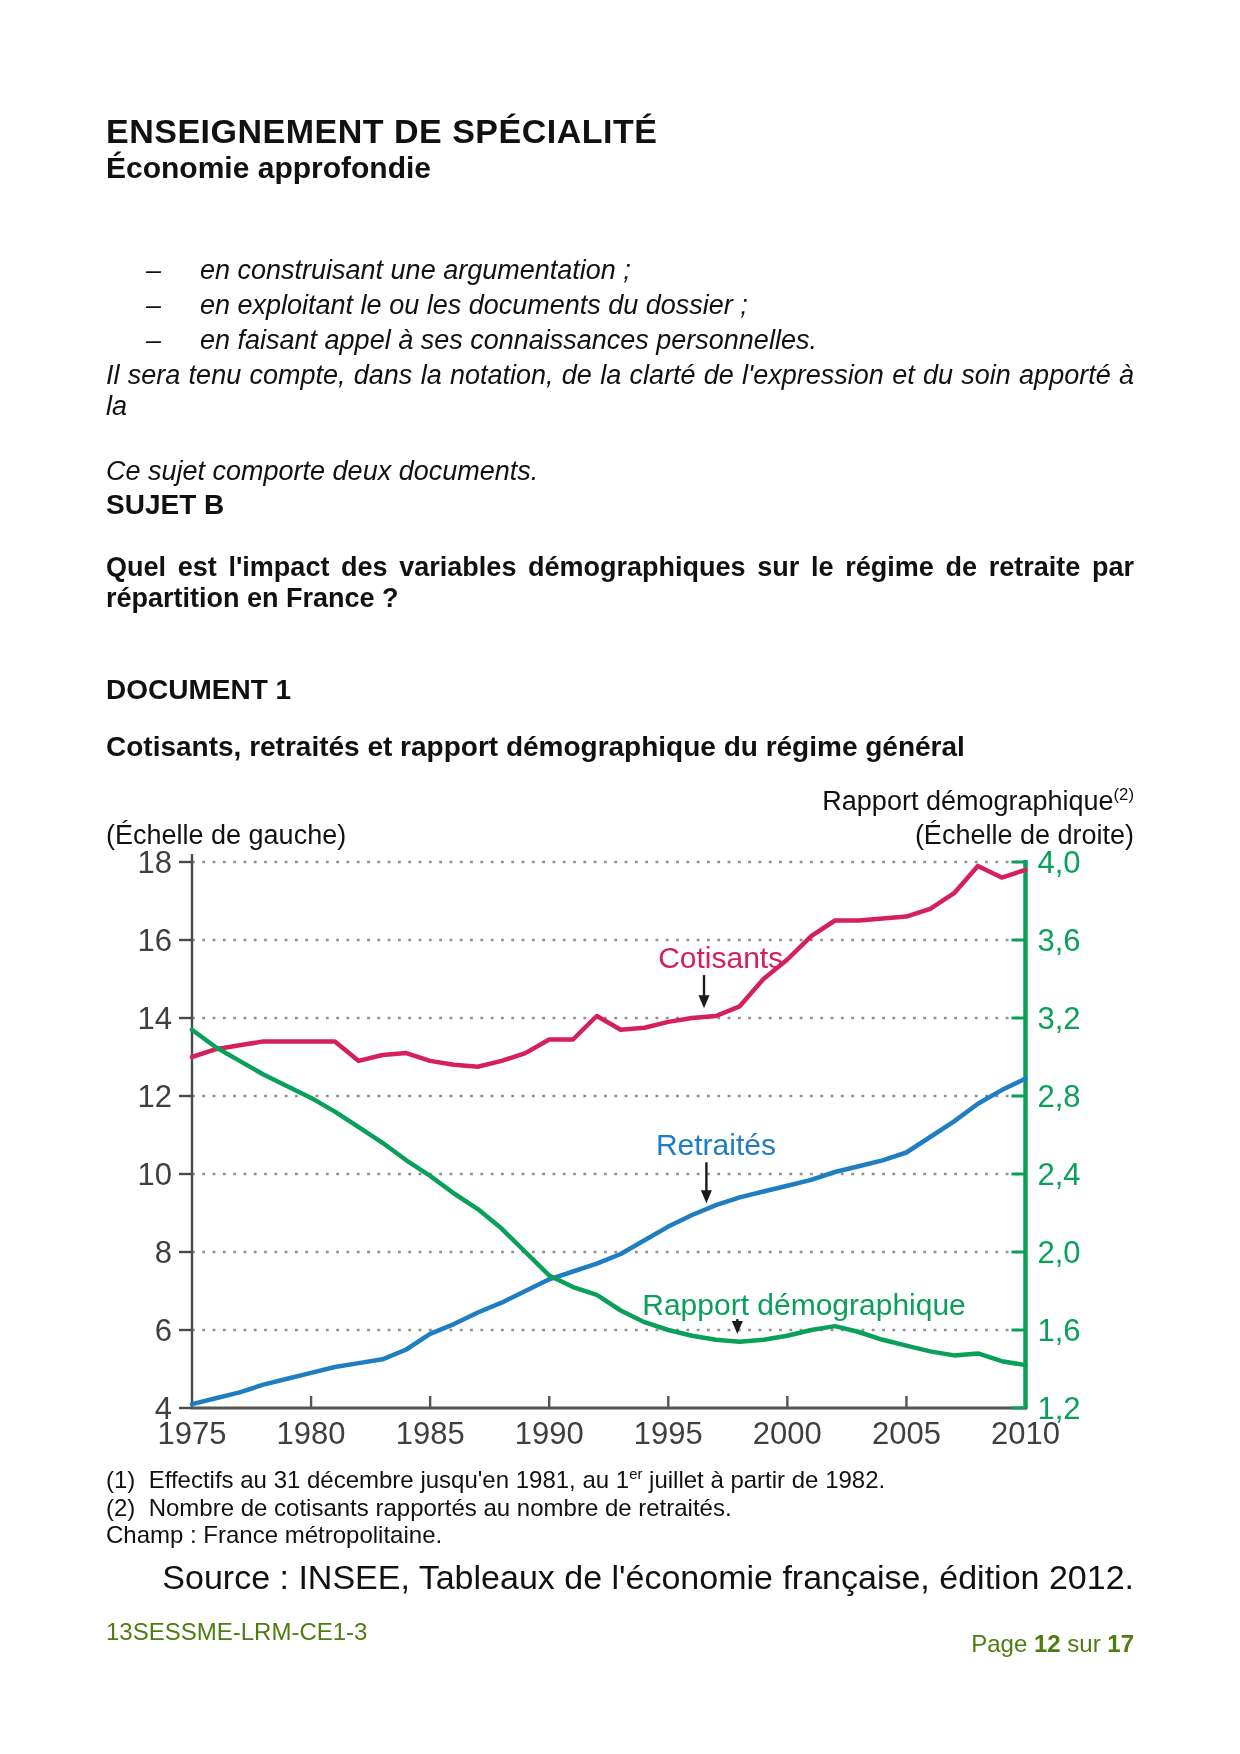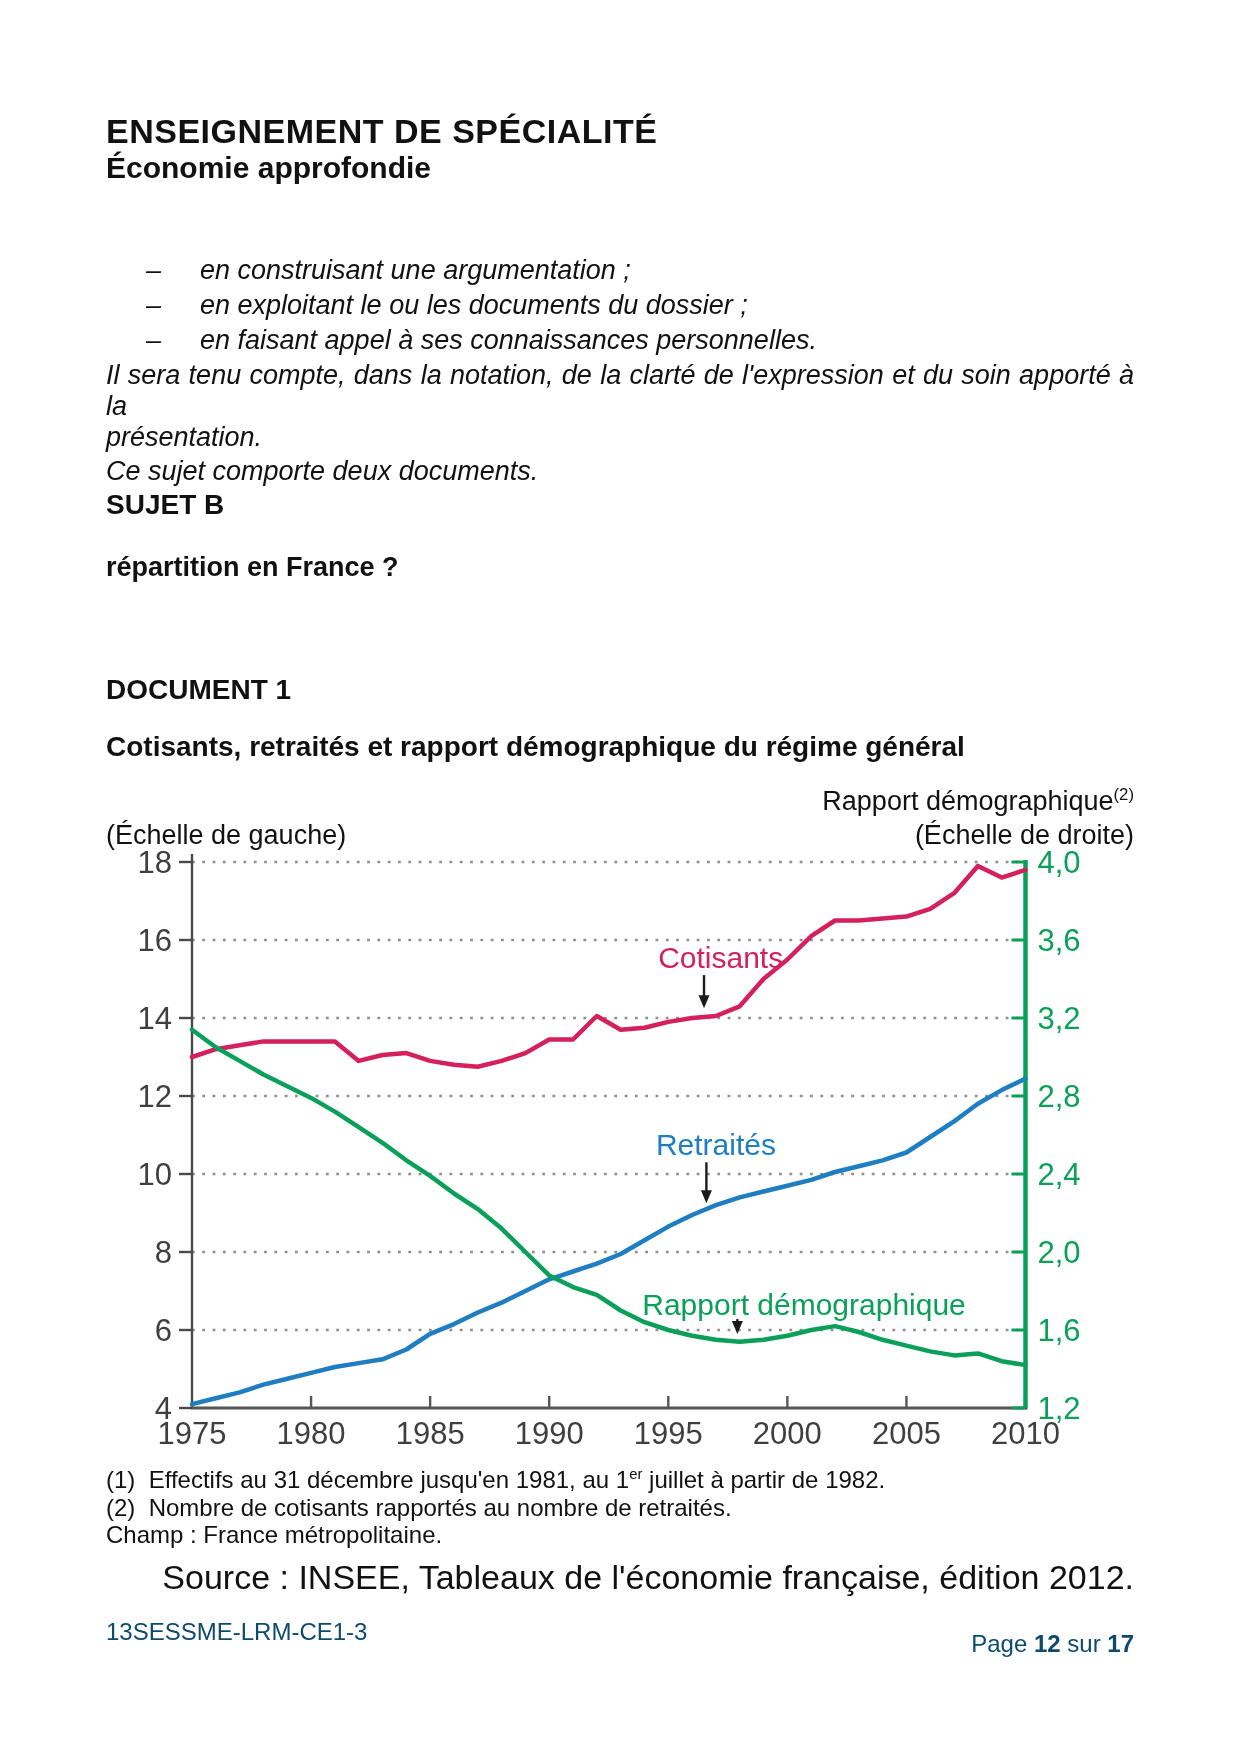"présentation." div.jline-last { html: <div>présentation.</div> -> none }
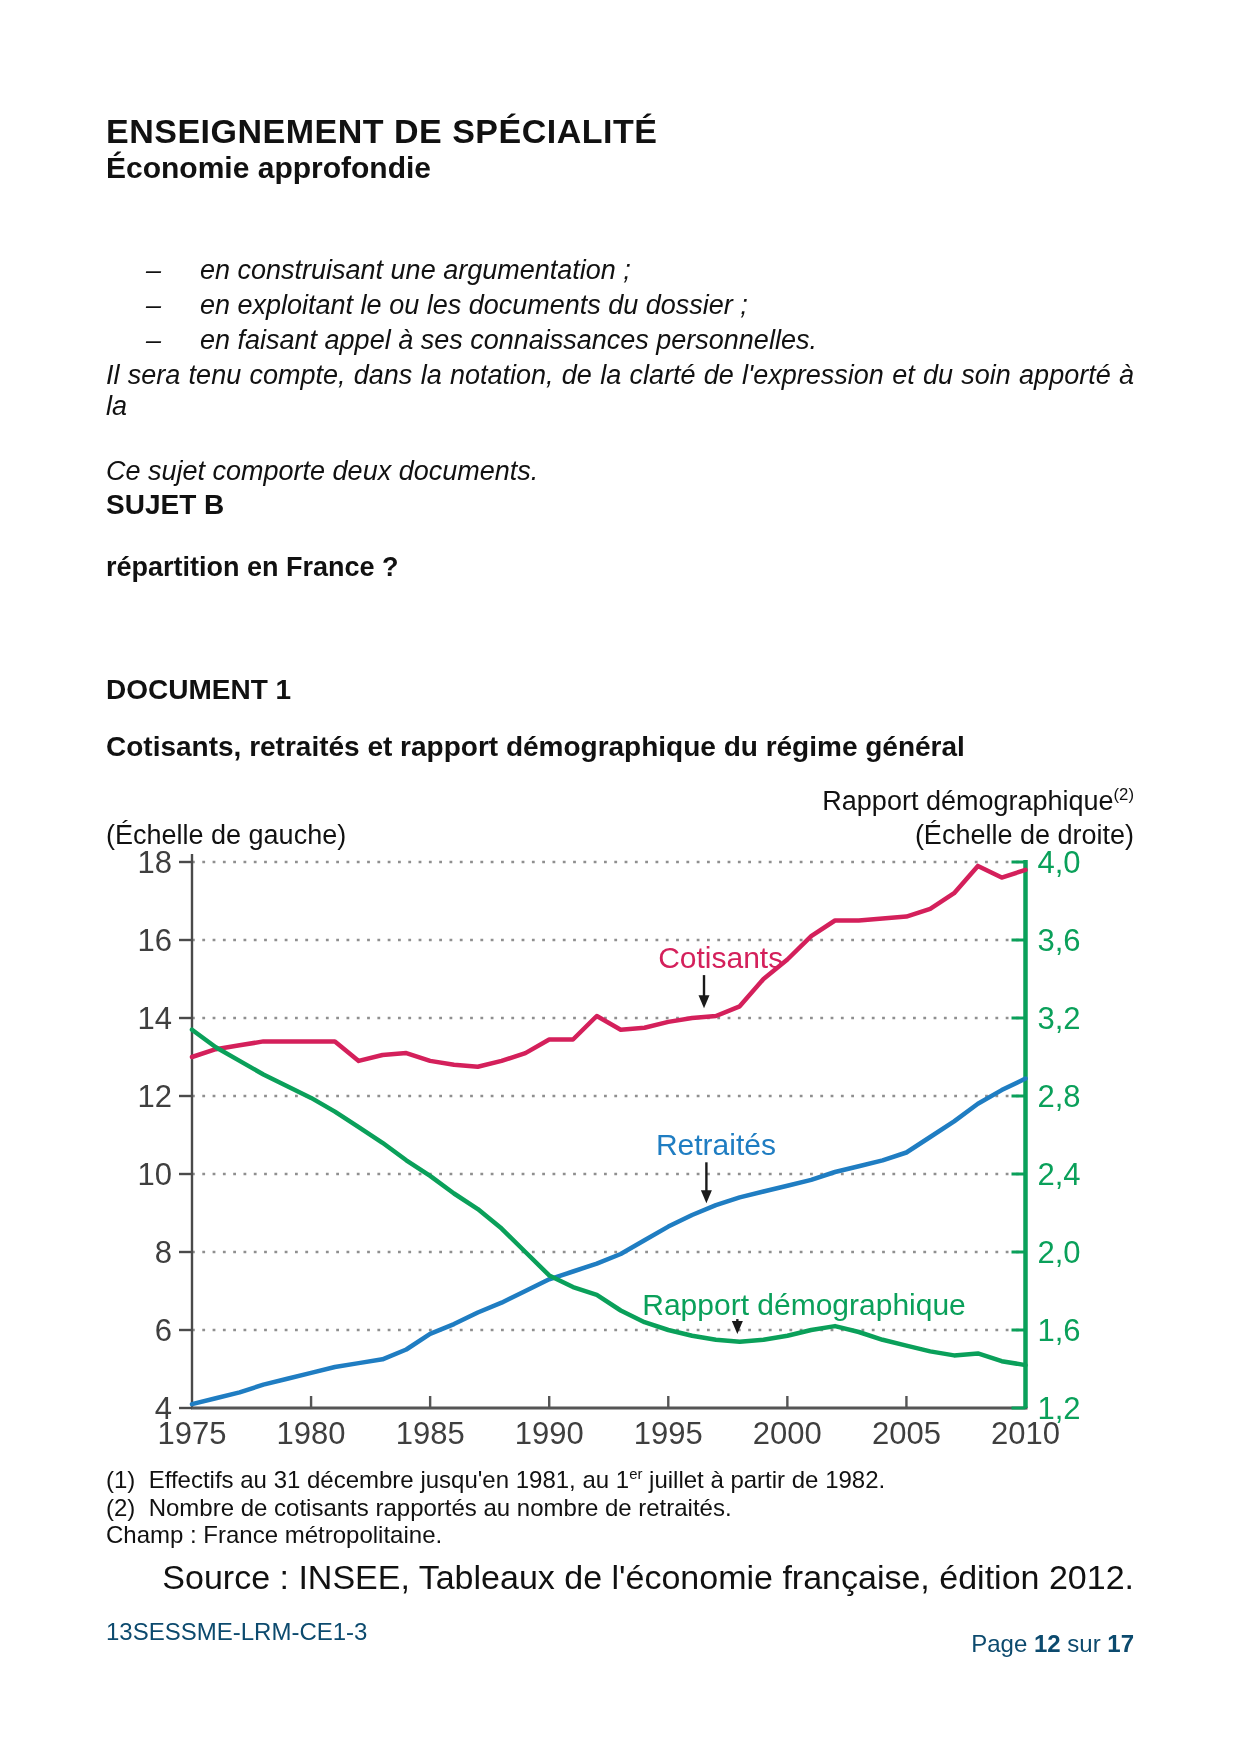"Quel est l'impact des variables" div.qline1 { html: none -> <div>Quel est l'impact des variables démographiques sur le régime de retraite par</div> }
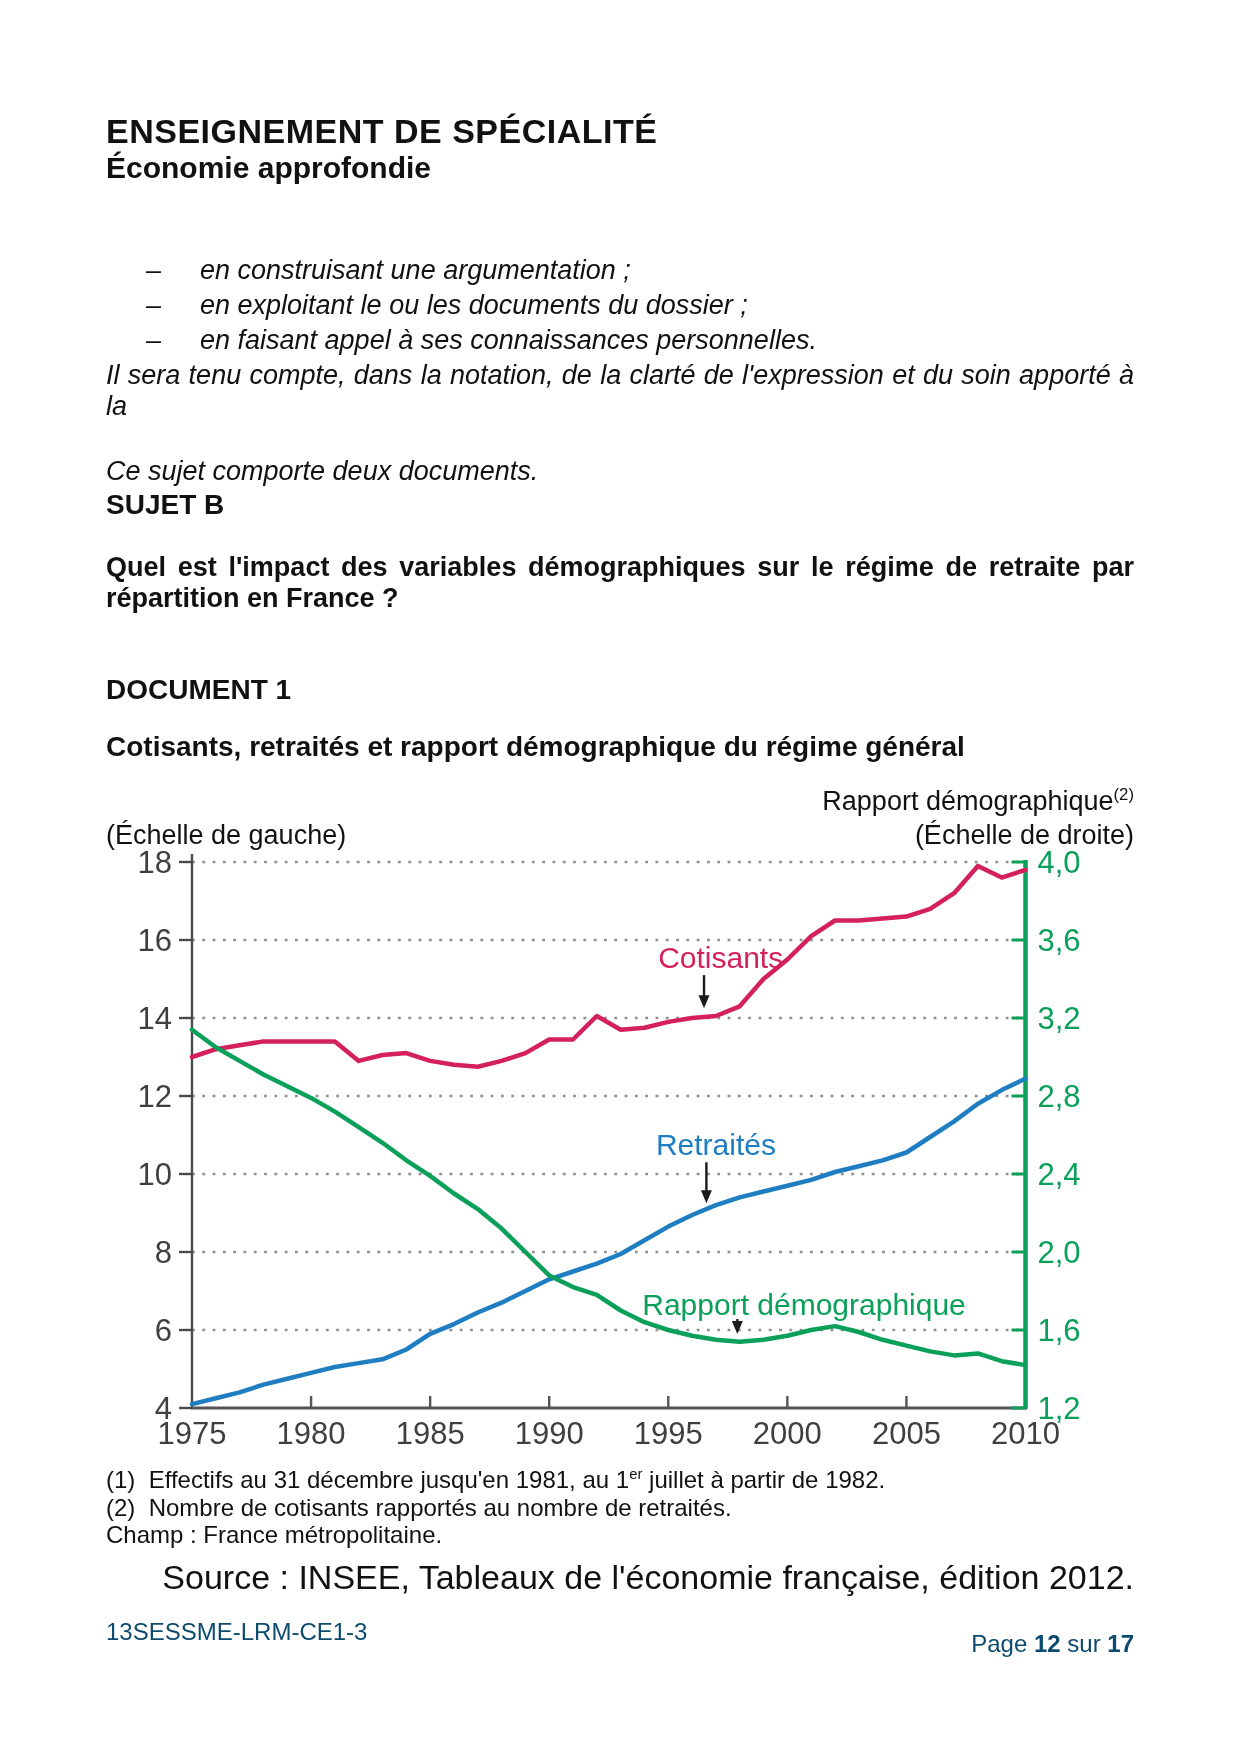"13SESSME-LRM-CE1-3" .footer { color: #0c4a6e -> #4d7c0f }
